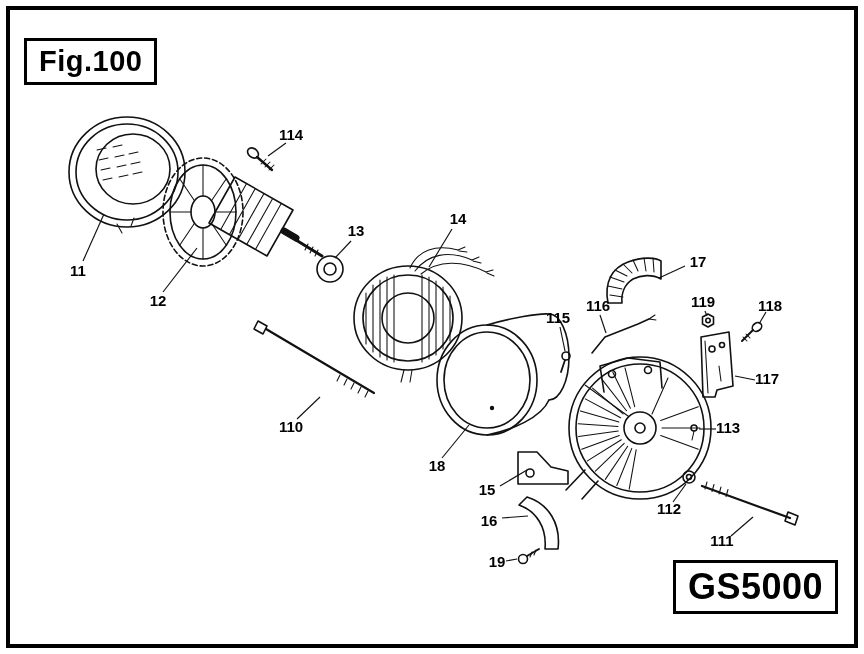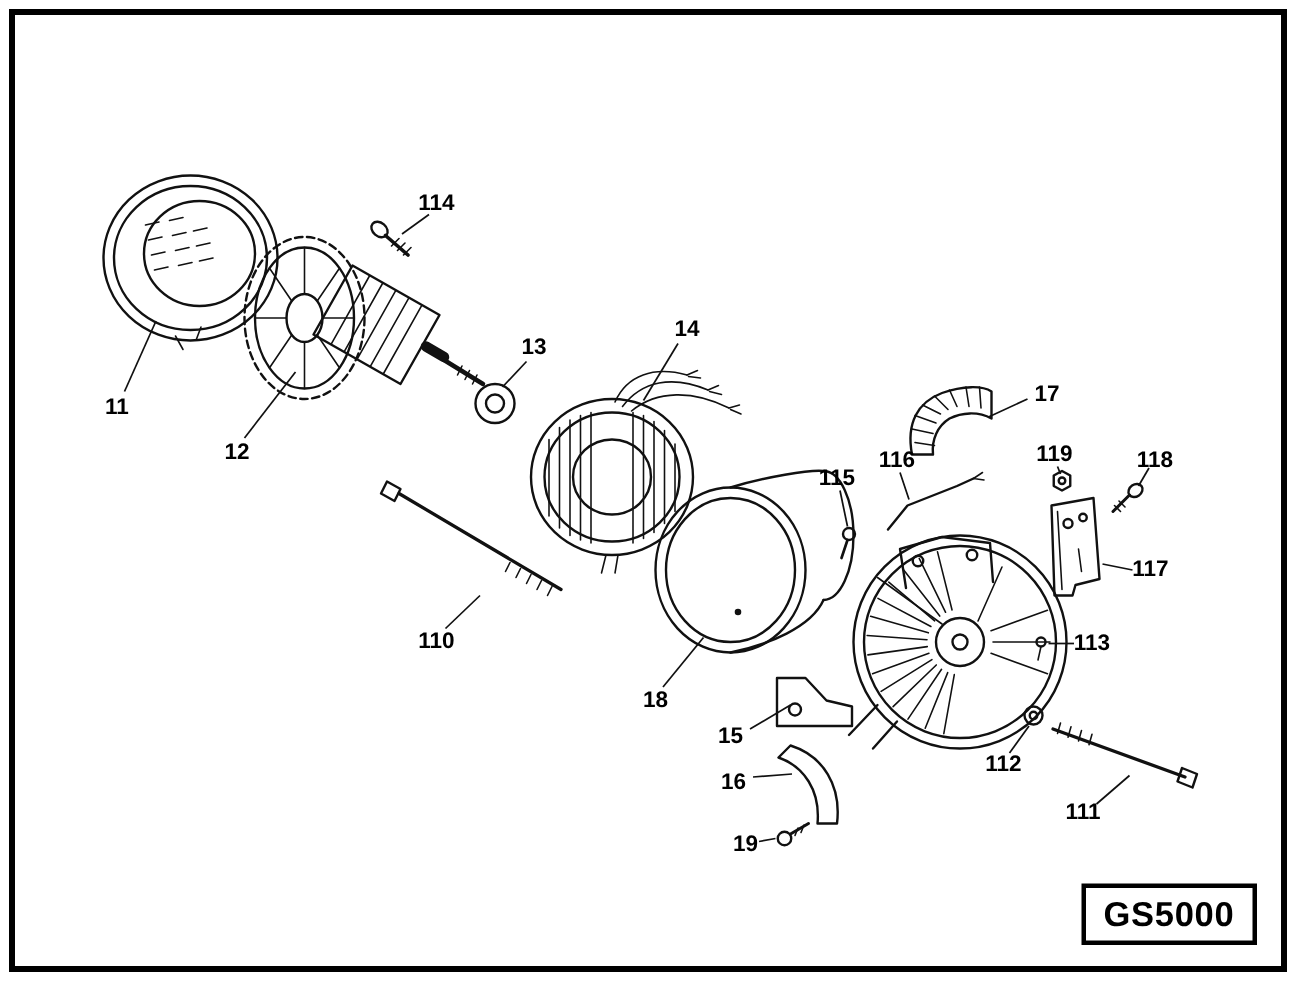"Fig.100" div.corner-label { html: none -> <div>Fig.100</div> }
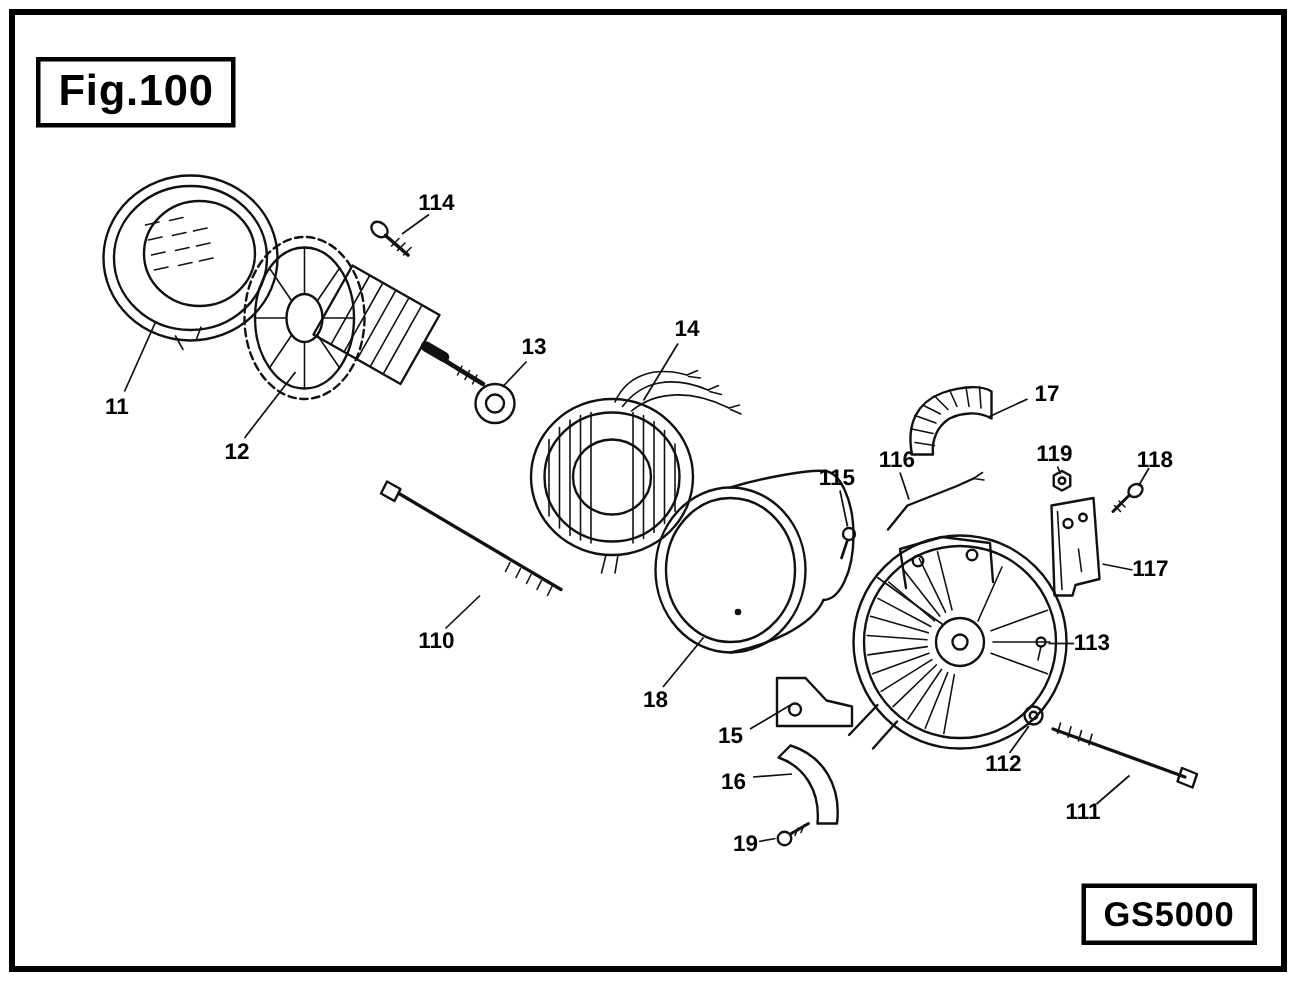"GS5000" .model-label { bottom: 24px -> 40px; font-size: 23px -> 36px }
